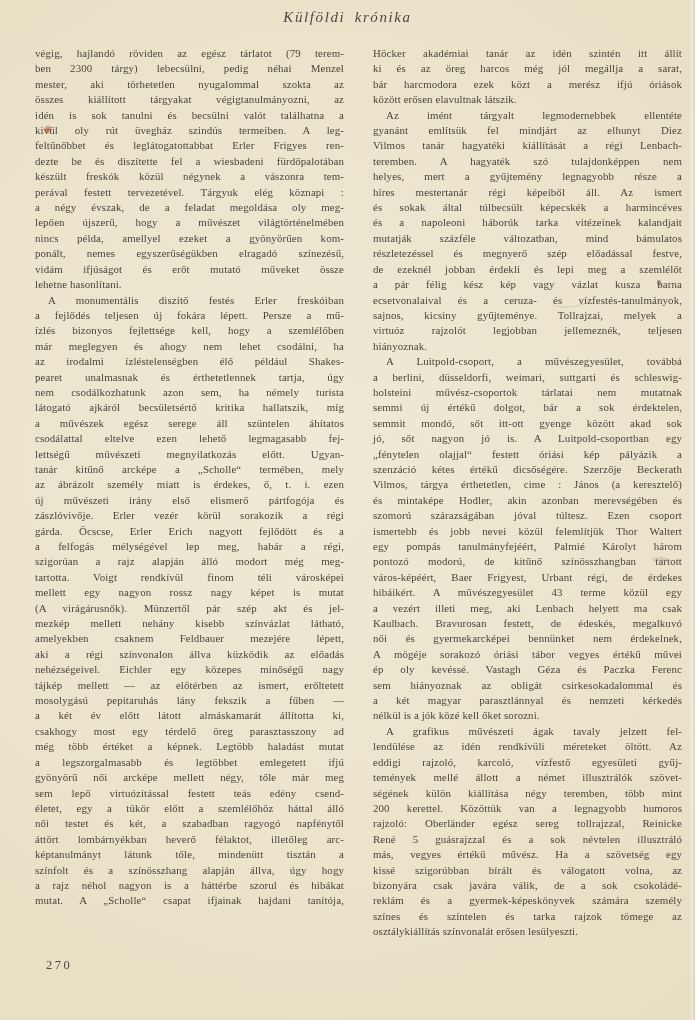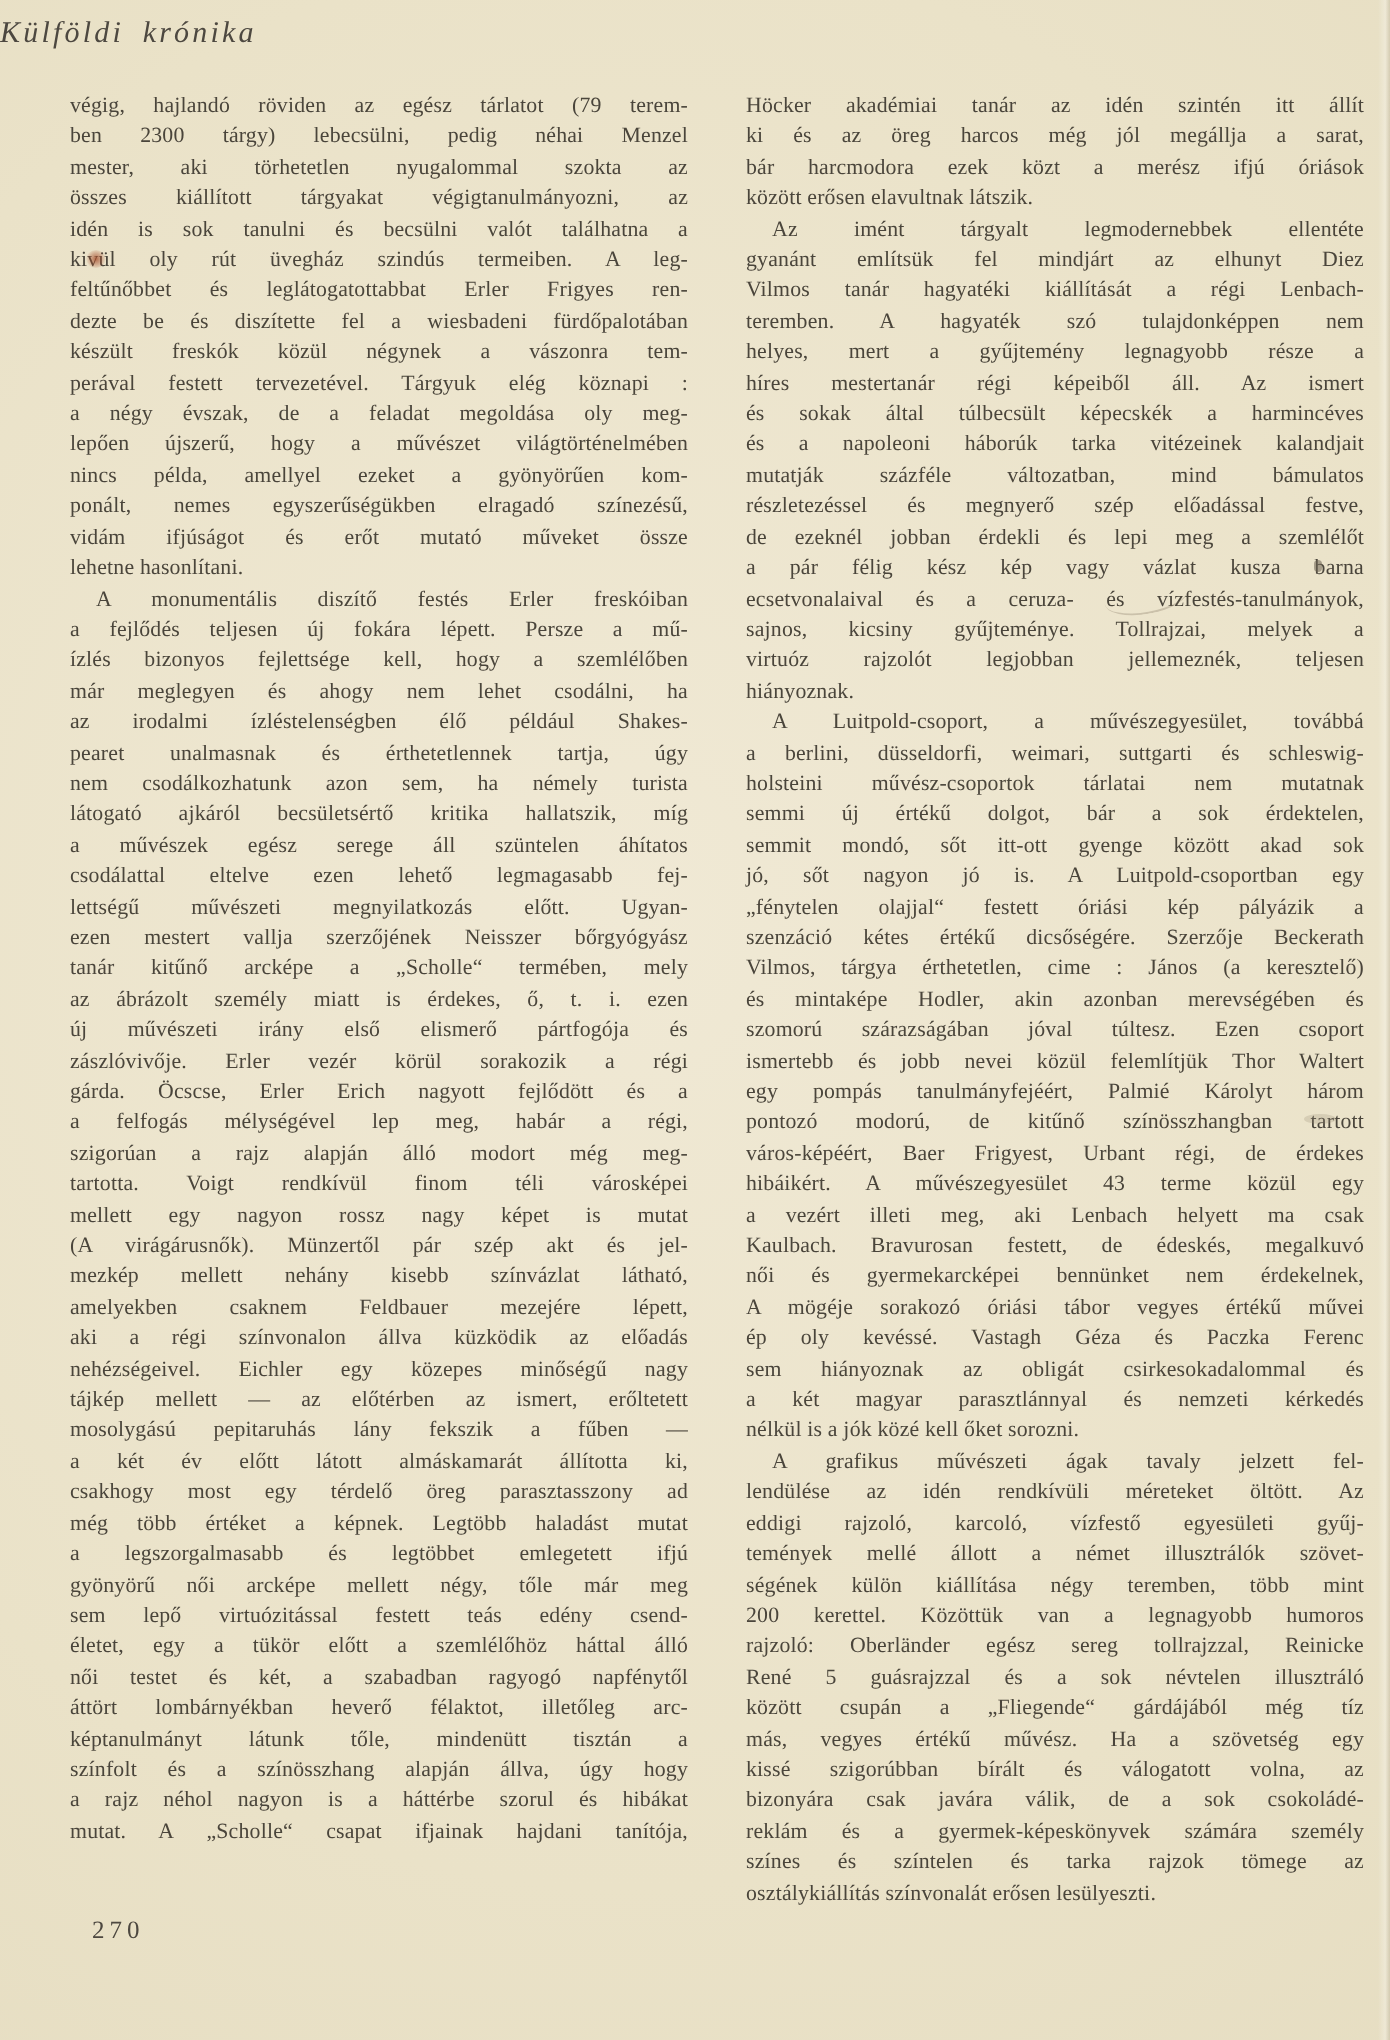"Külföldi krónika" .header-title { text-align: left -> center }
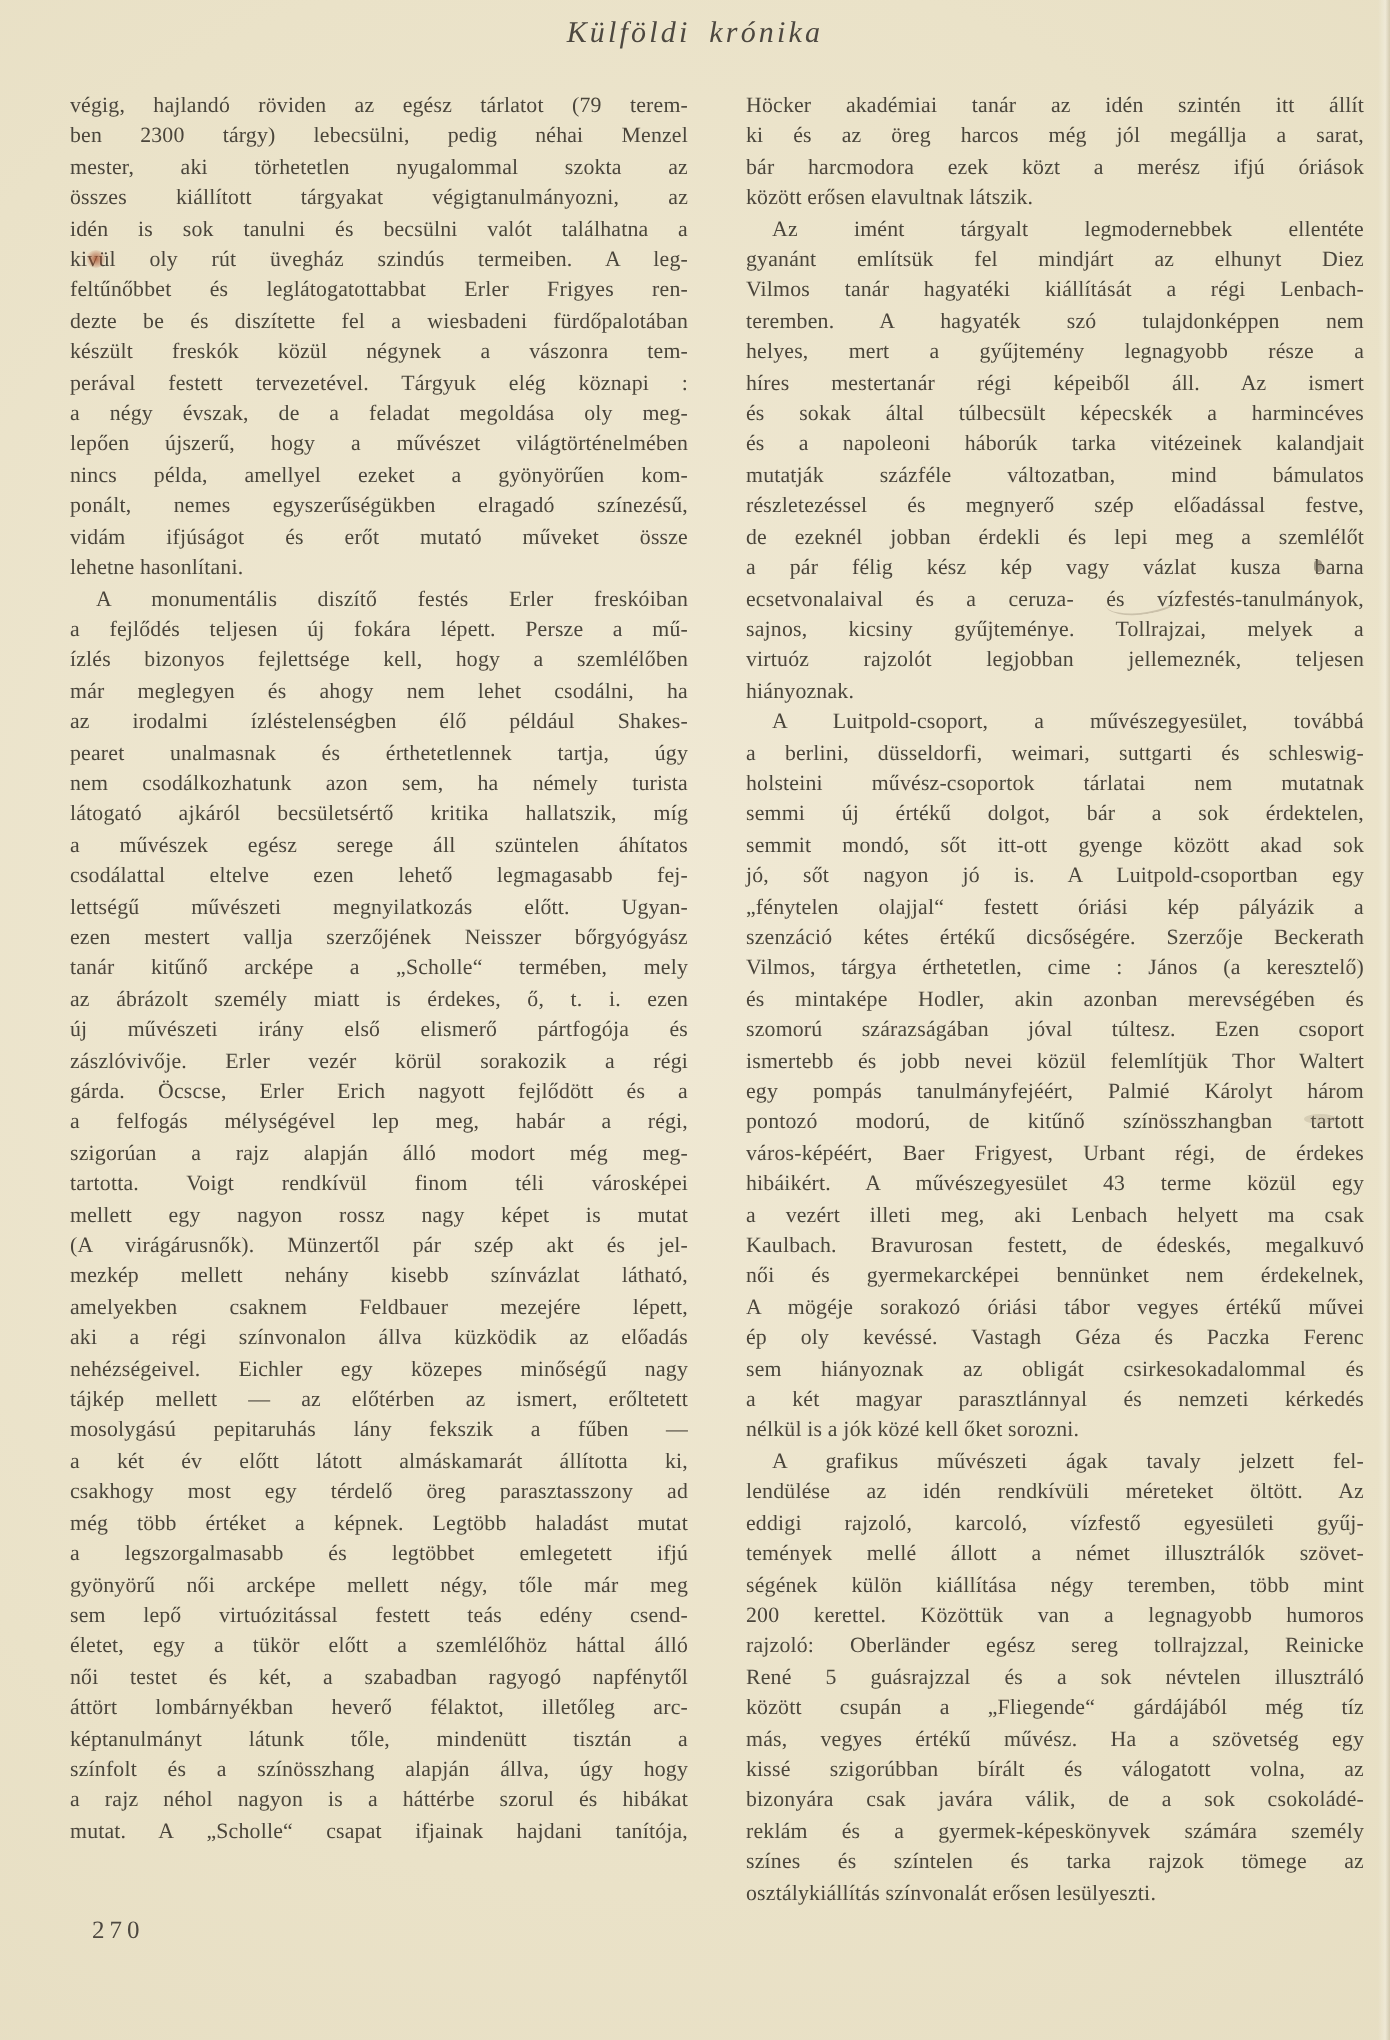"ezen mestert vallja szerzőjének Neisszer" div.line { html: <div>ezen mestert vallja szerzőjének Neisszer bőrgyógyász</div> -> none }
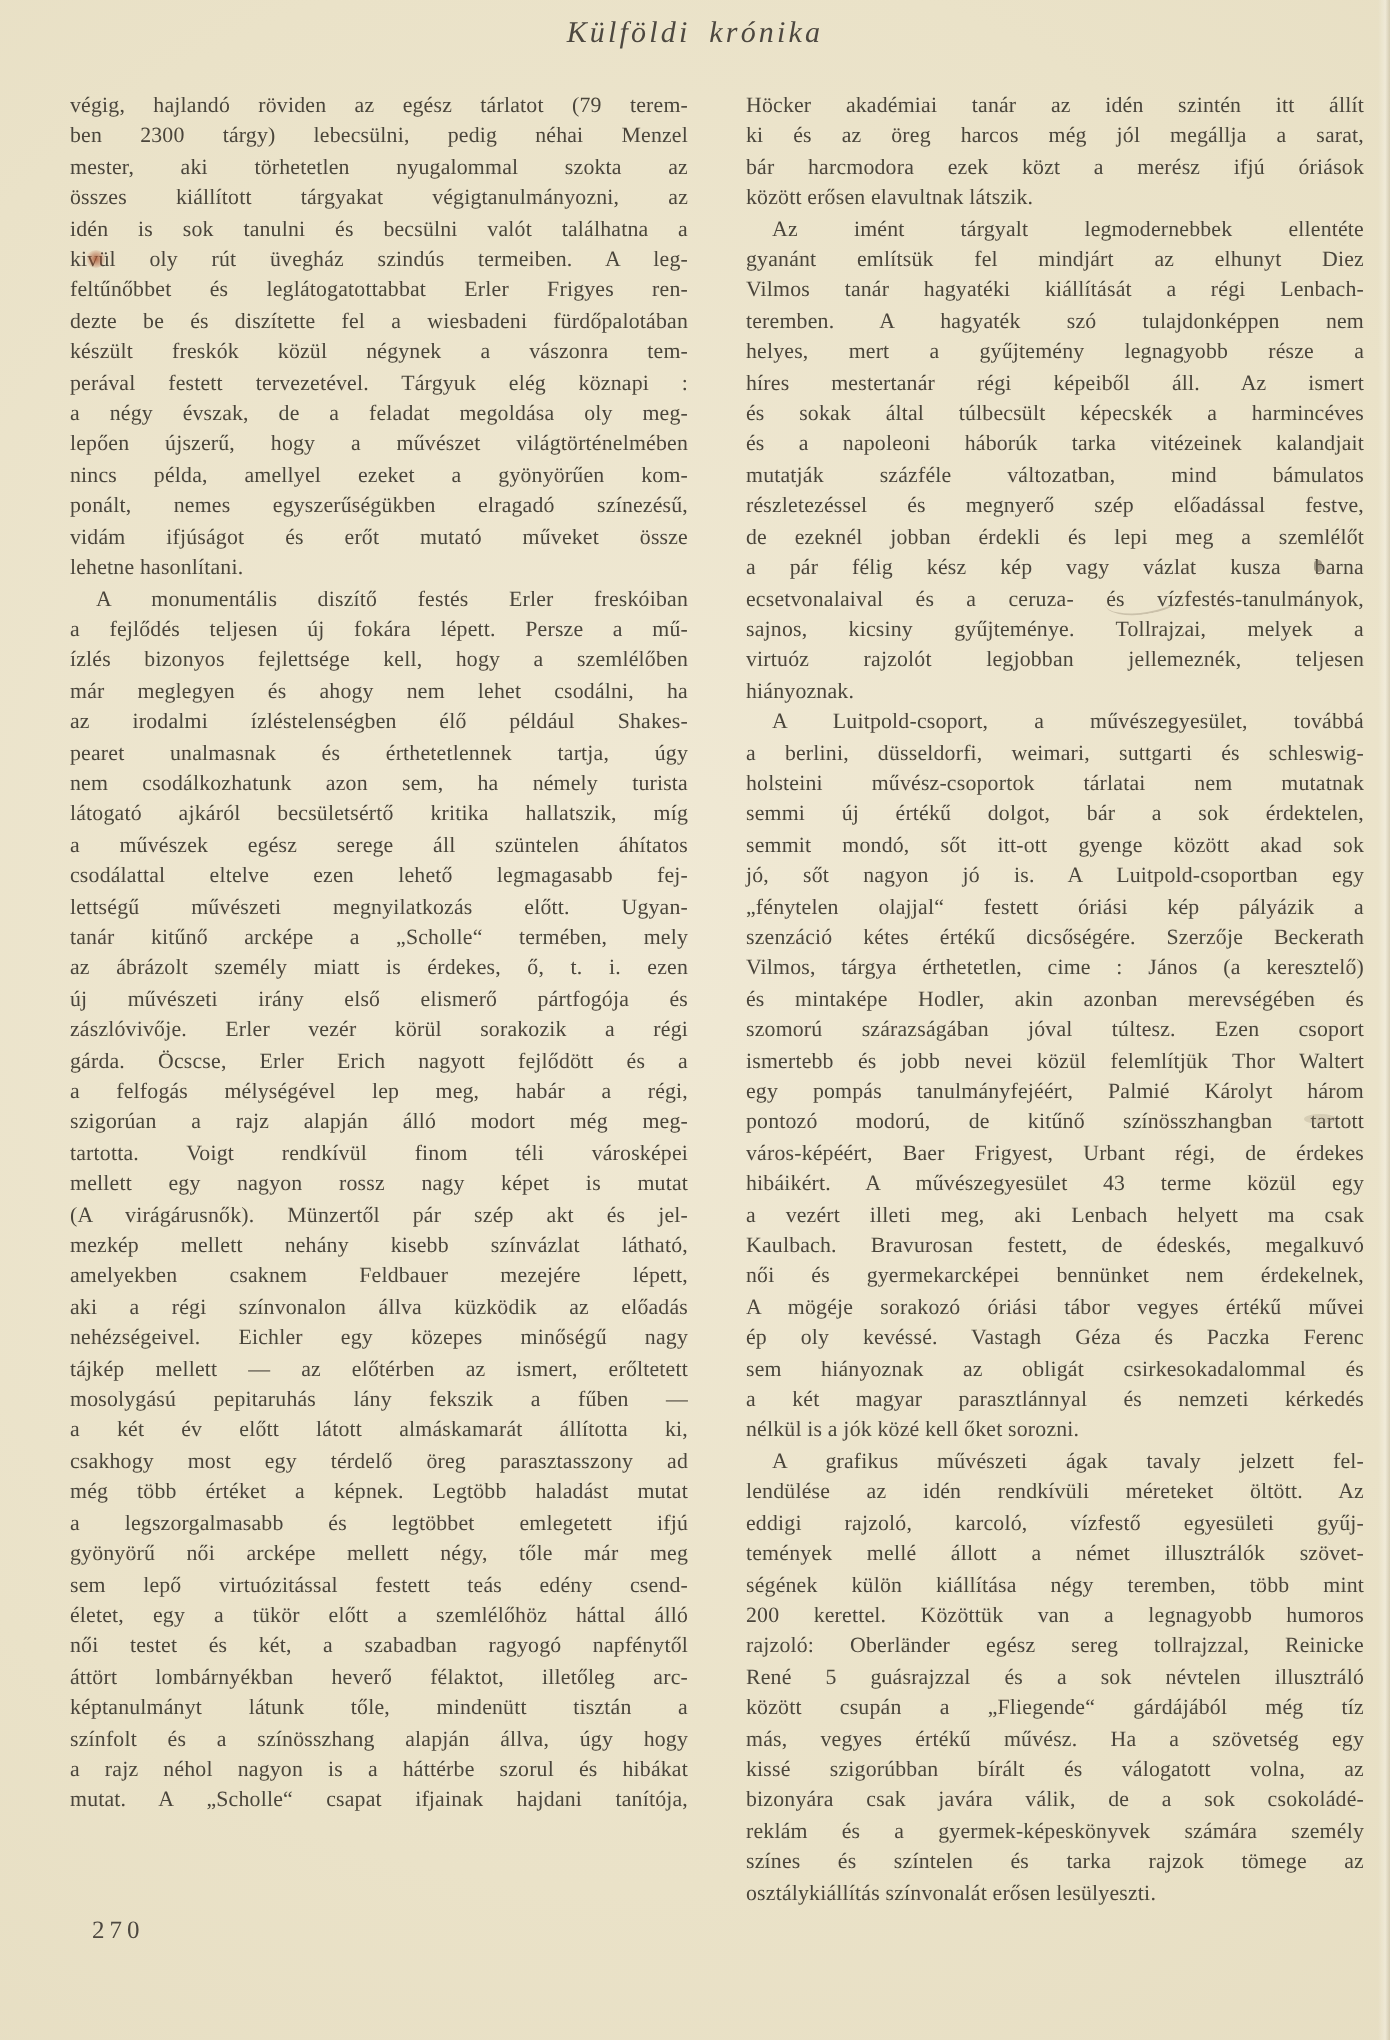"között csupán a „Fliegende“ gárdájából" div.line { html: <div>között csupán a „Fliegende“ gárdájából még tíz</div> -> none }
